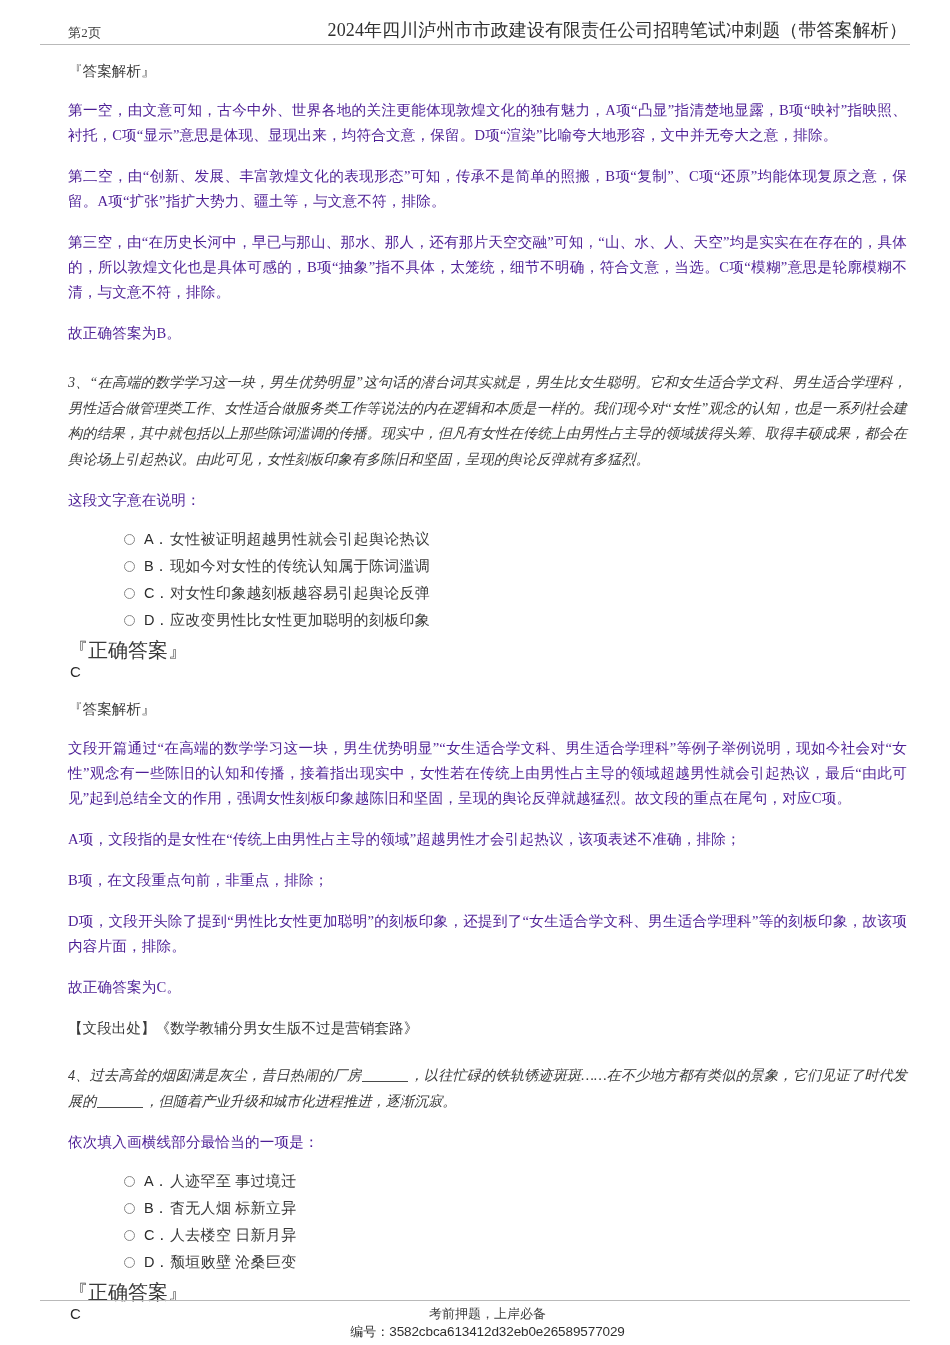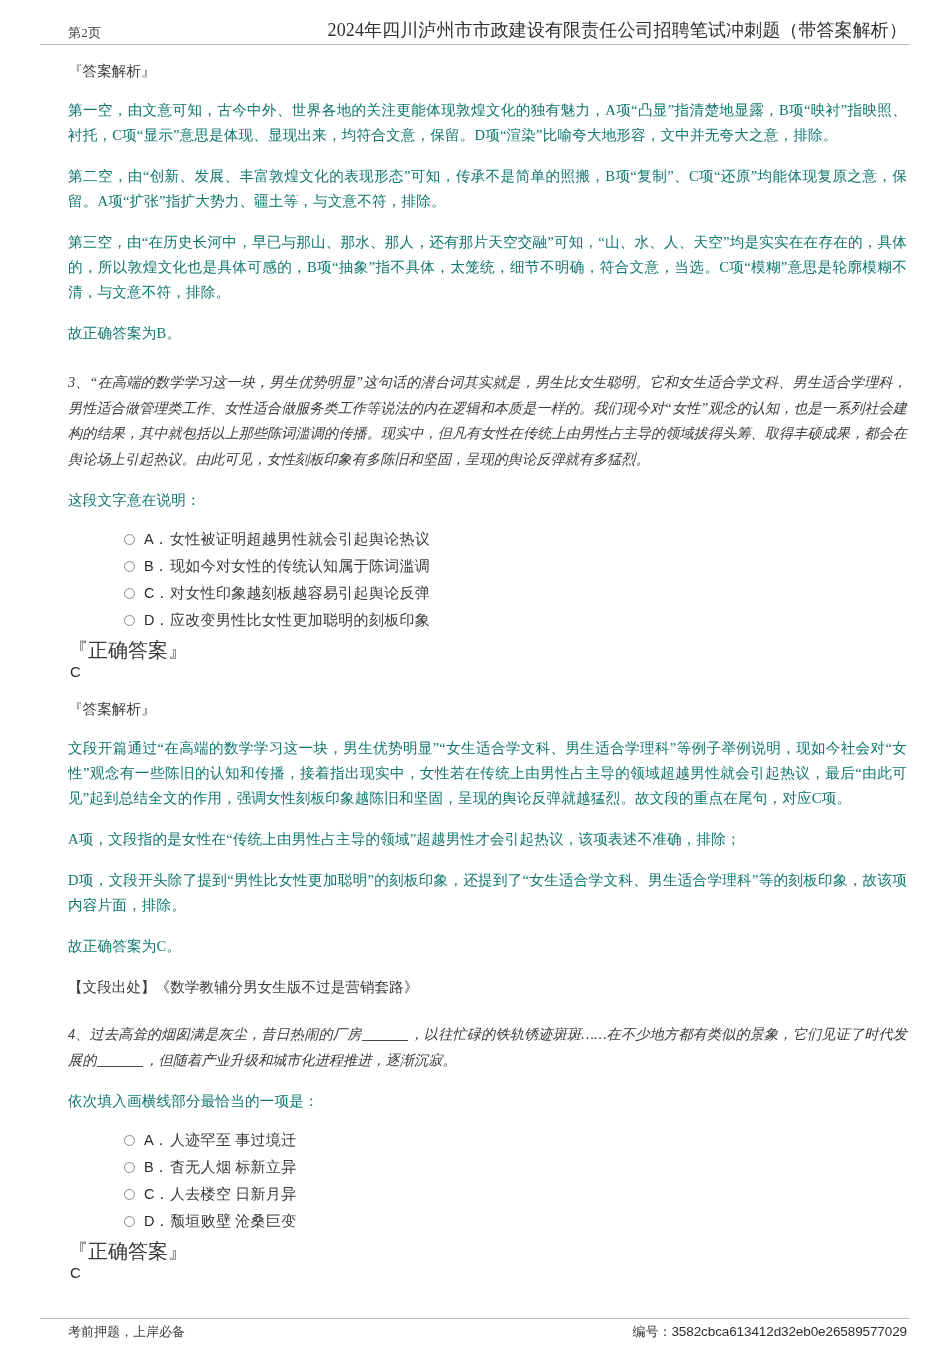"第一空，由文意可知，古今中外、世界各地的关注更能体现敦煌文化的独有魅力，A项“凸" p.blk { color: #0f766e -> #4c1d95 }
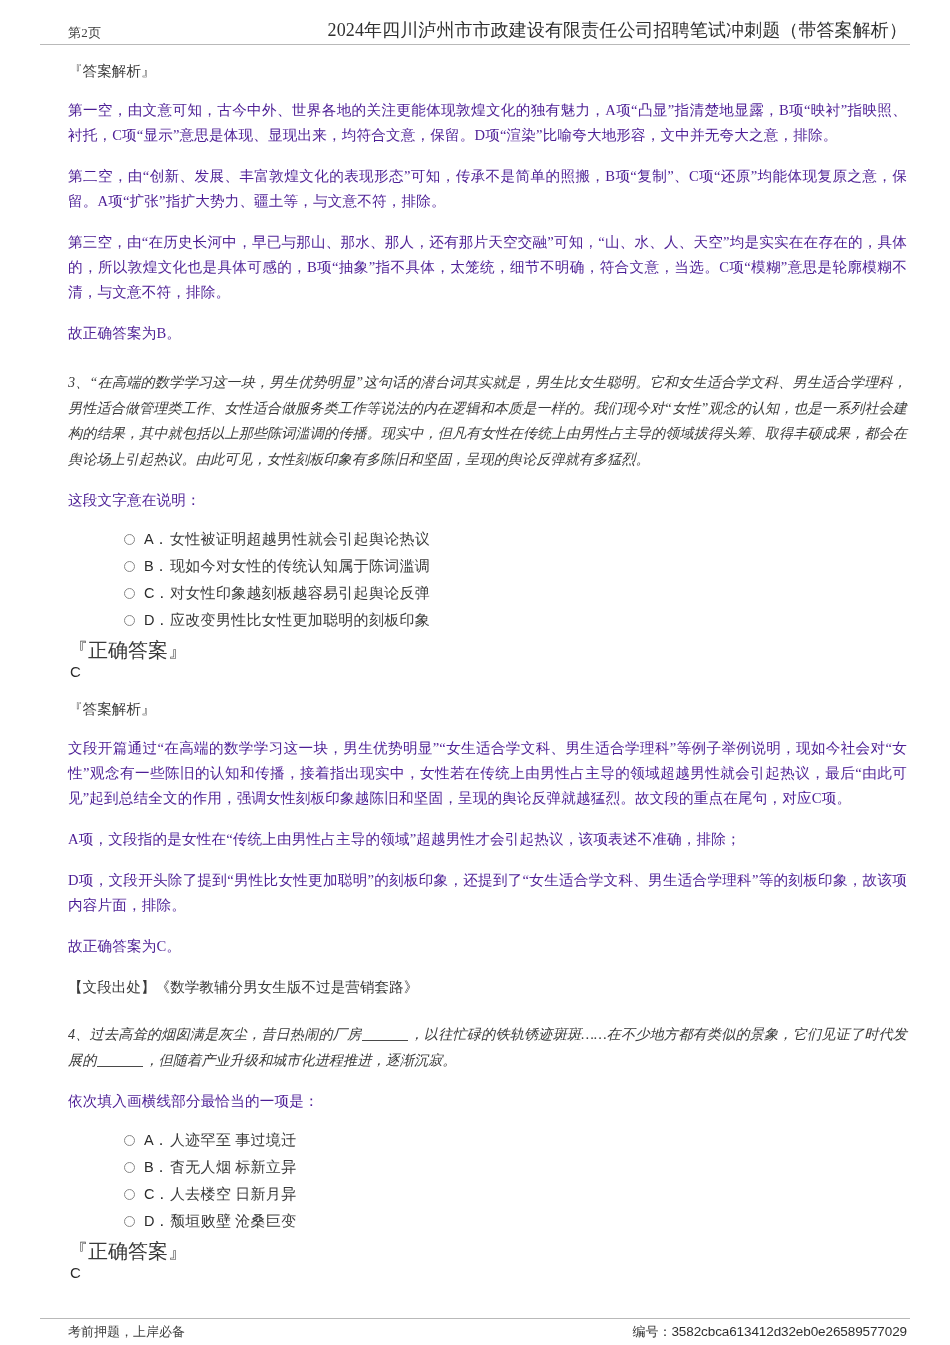"B项，在文段重点句前，非重点，排除；" p.blk { html: none -> <p>B项，在文段重点句前，非重点，排除；</p> }
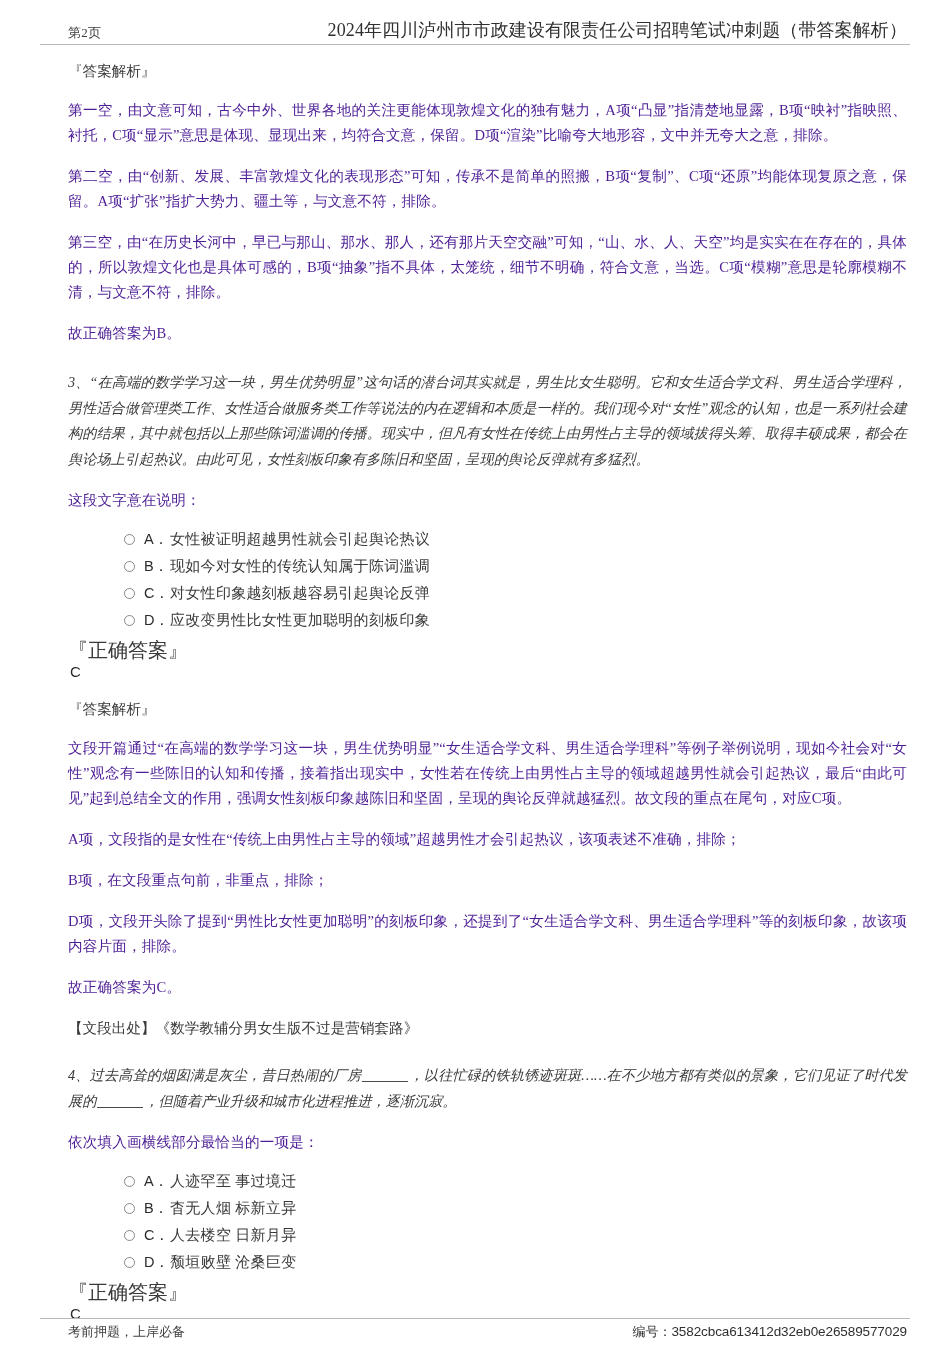"考前押题，上岸必备" .footer { flex-direction: none -> column }
